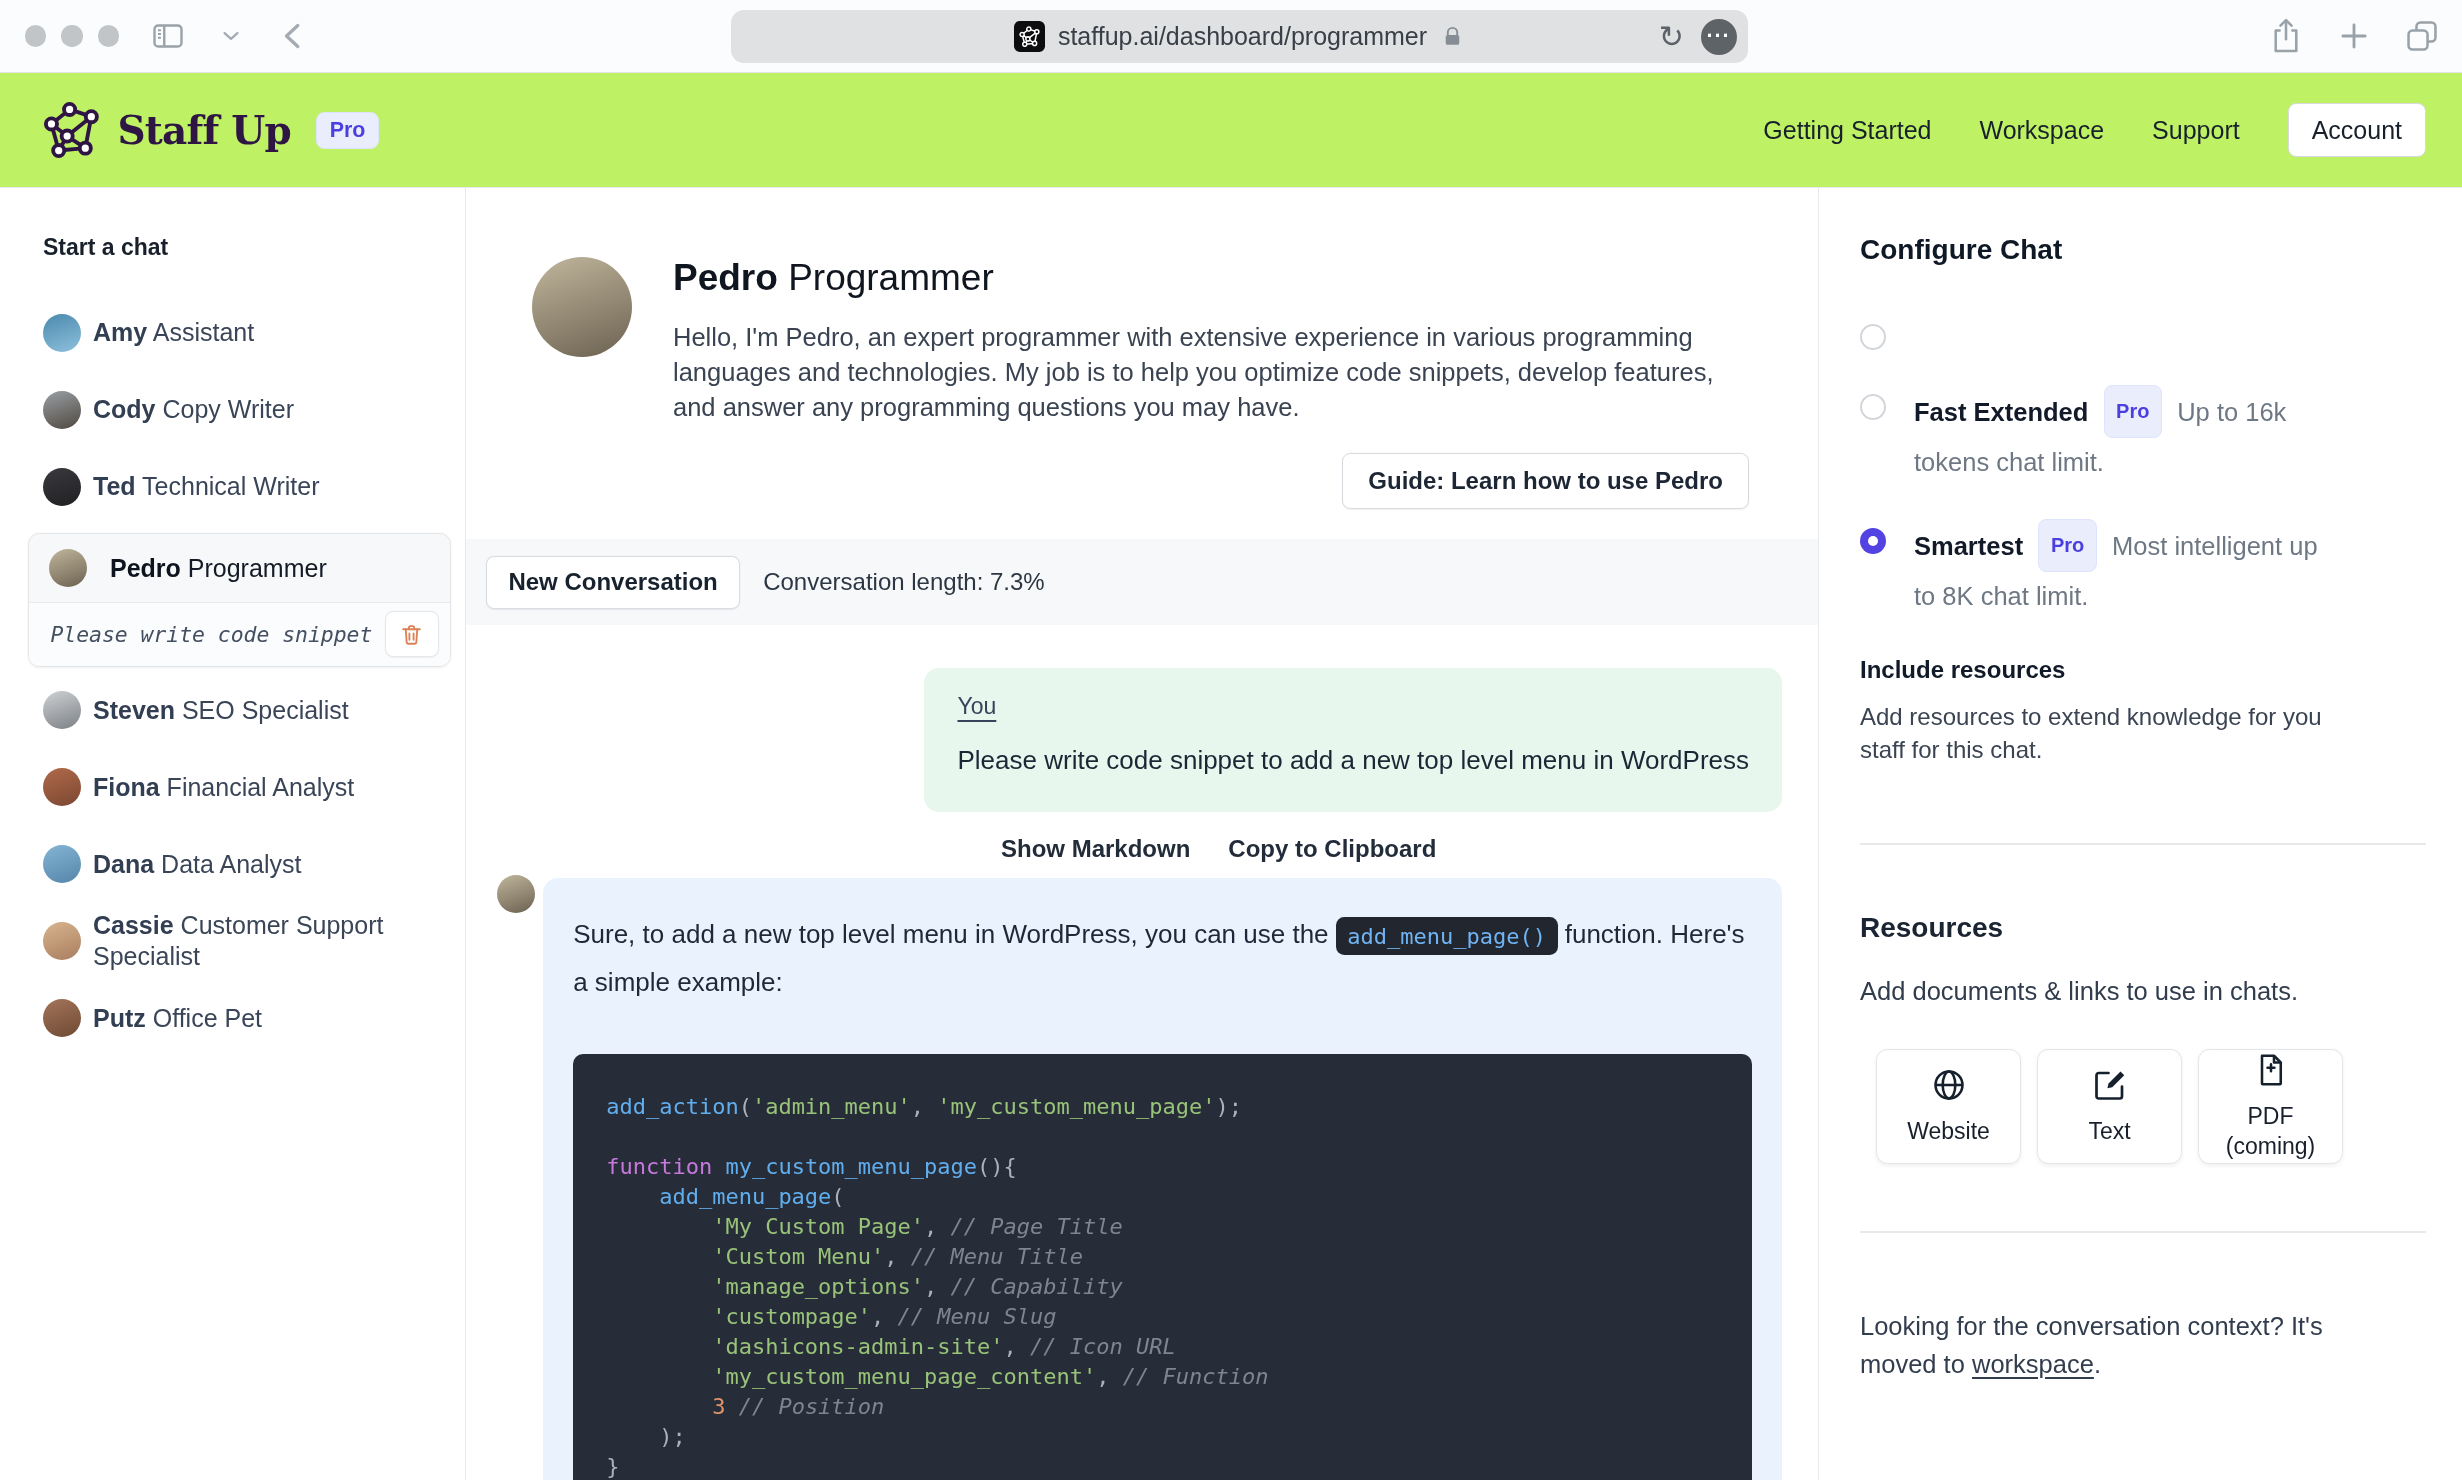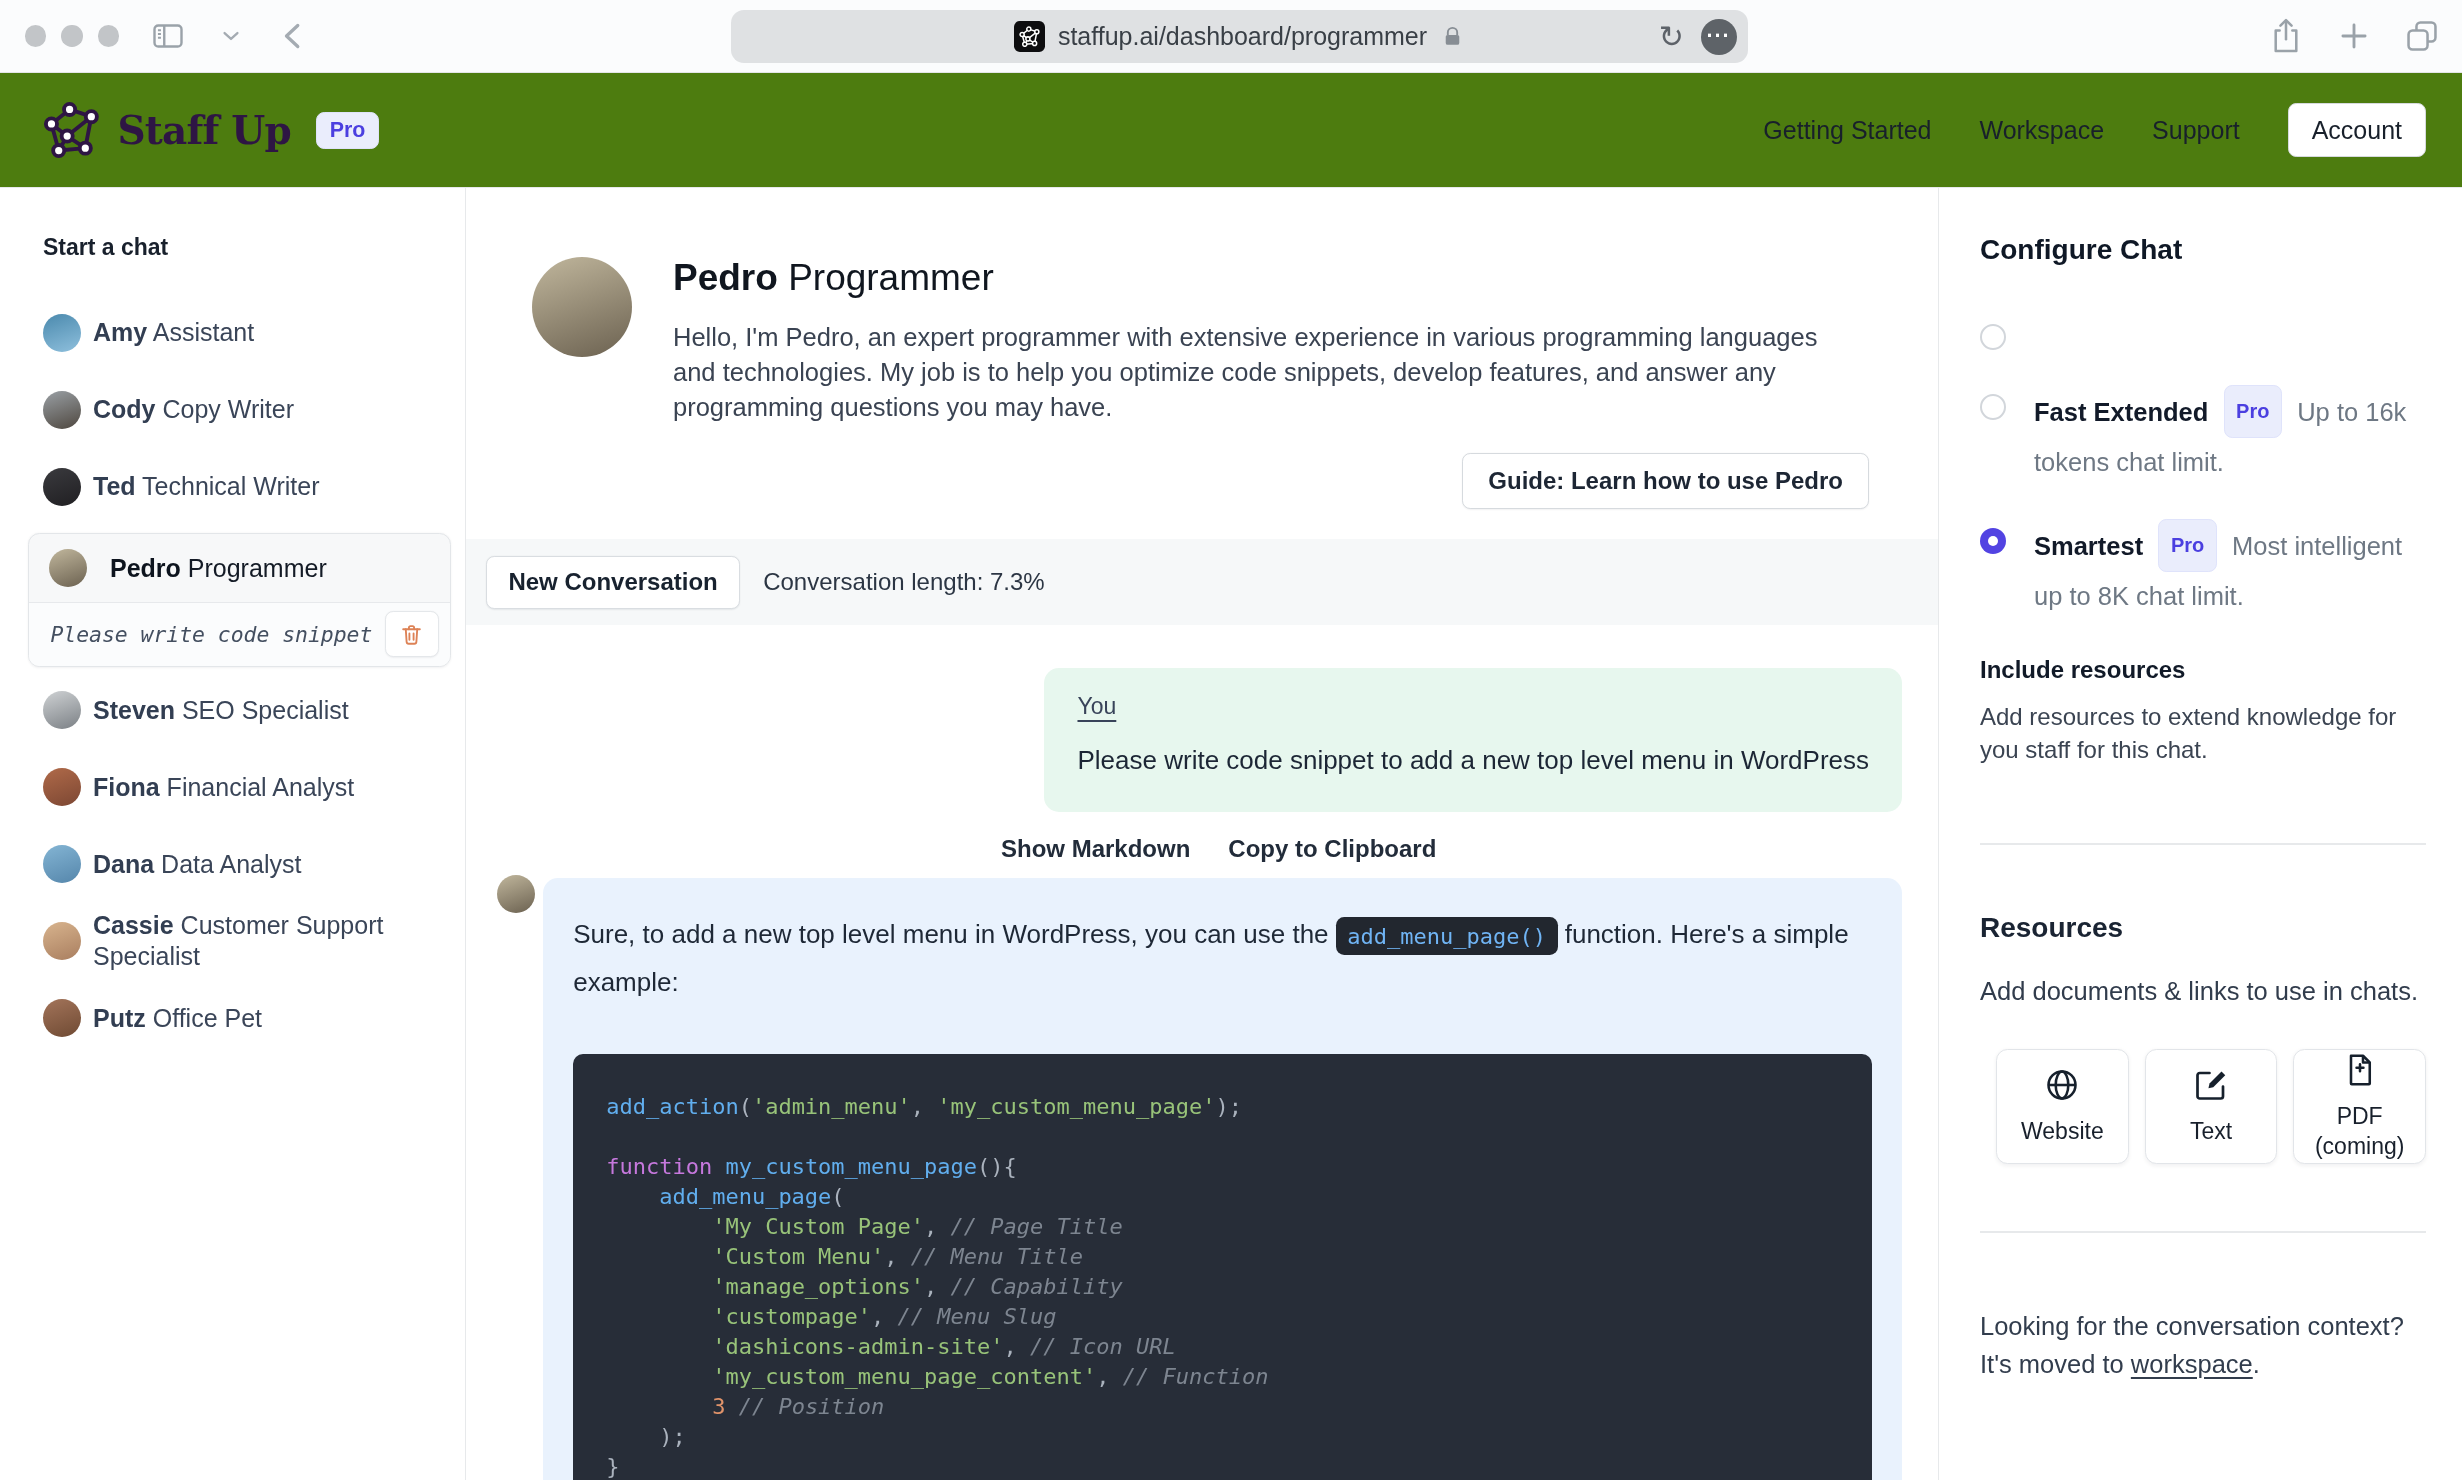"Staff Up" .app-header { background: #4d7c0f -> #bef264 }
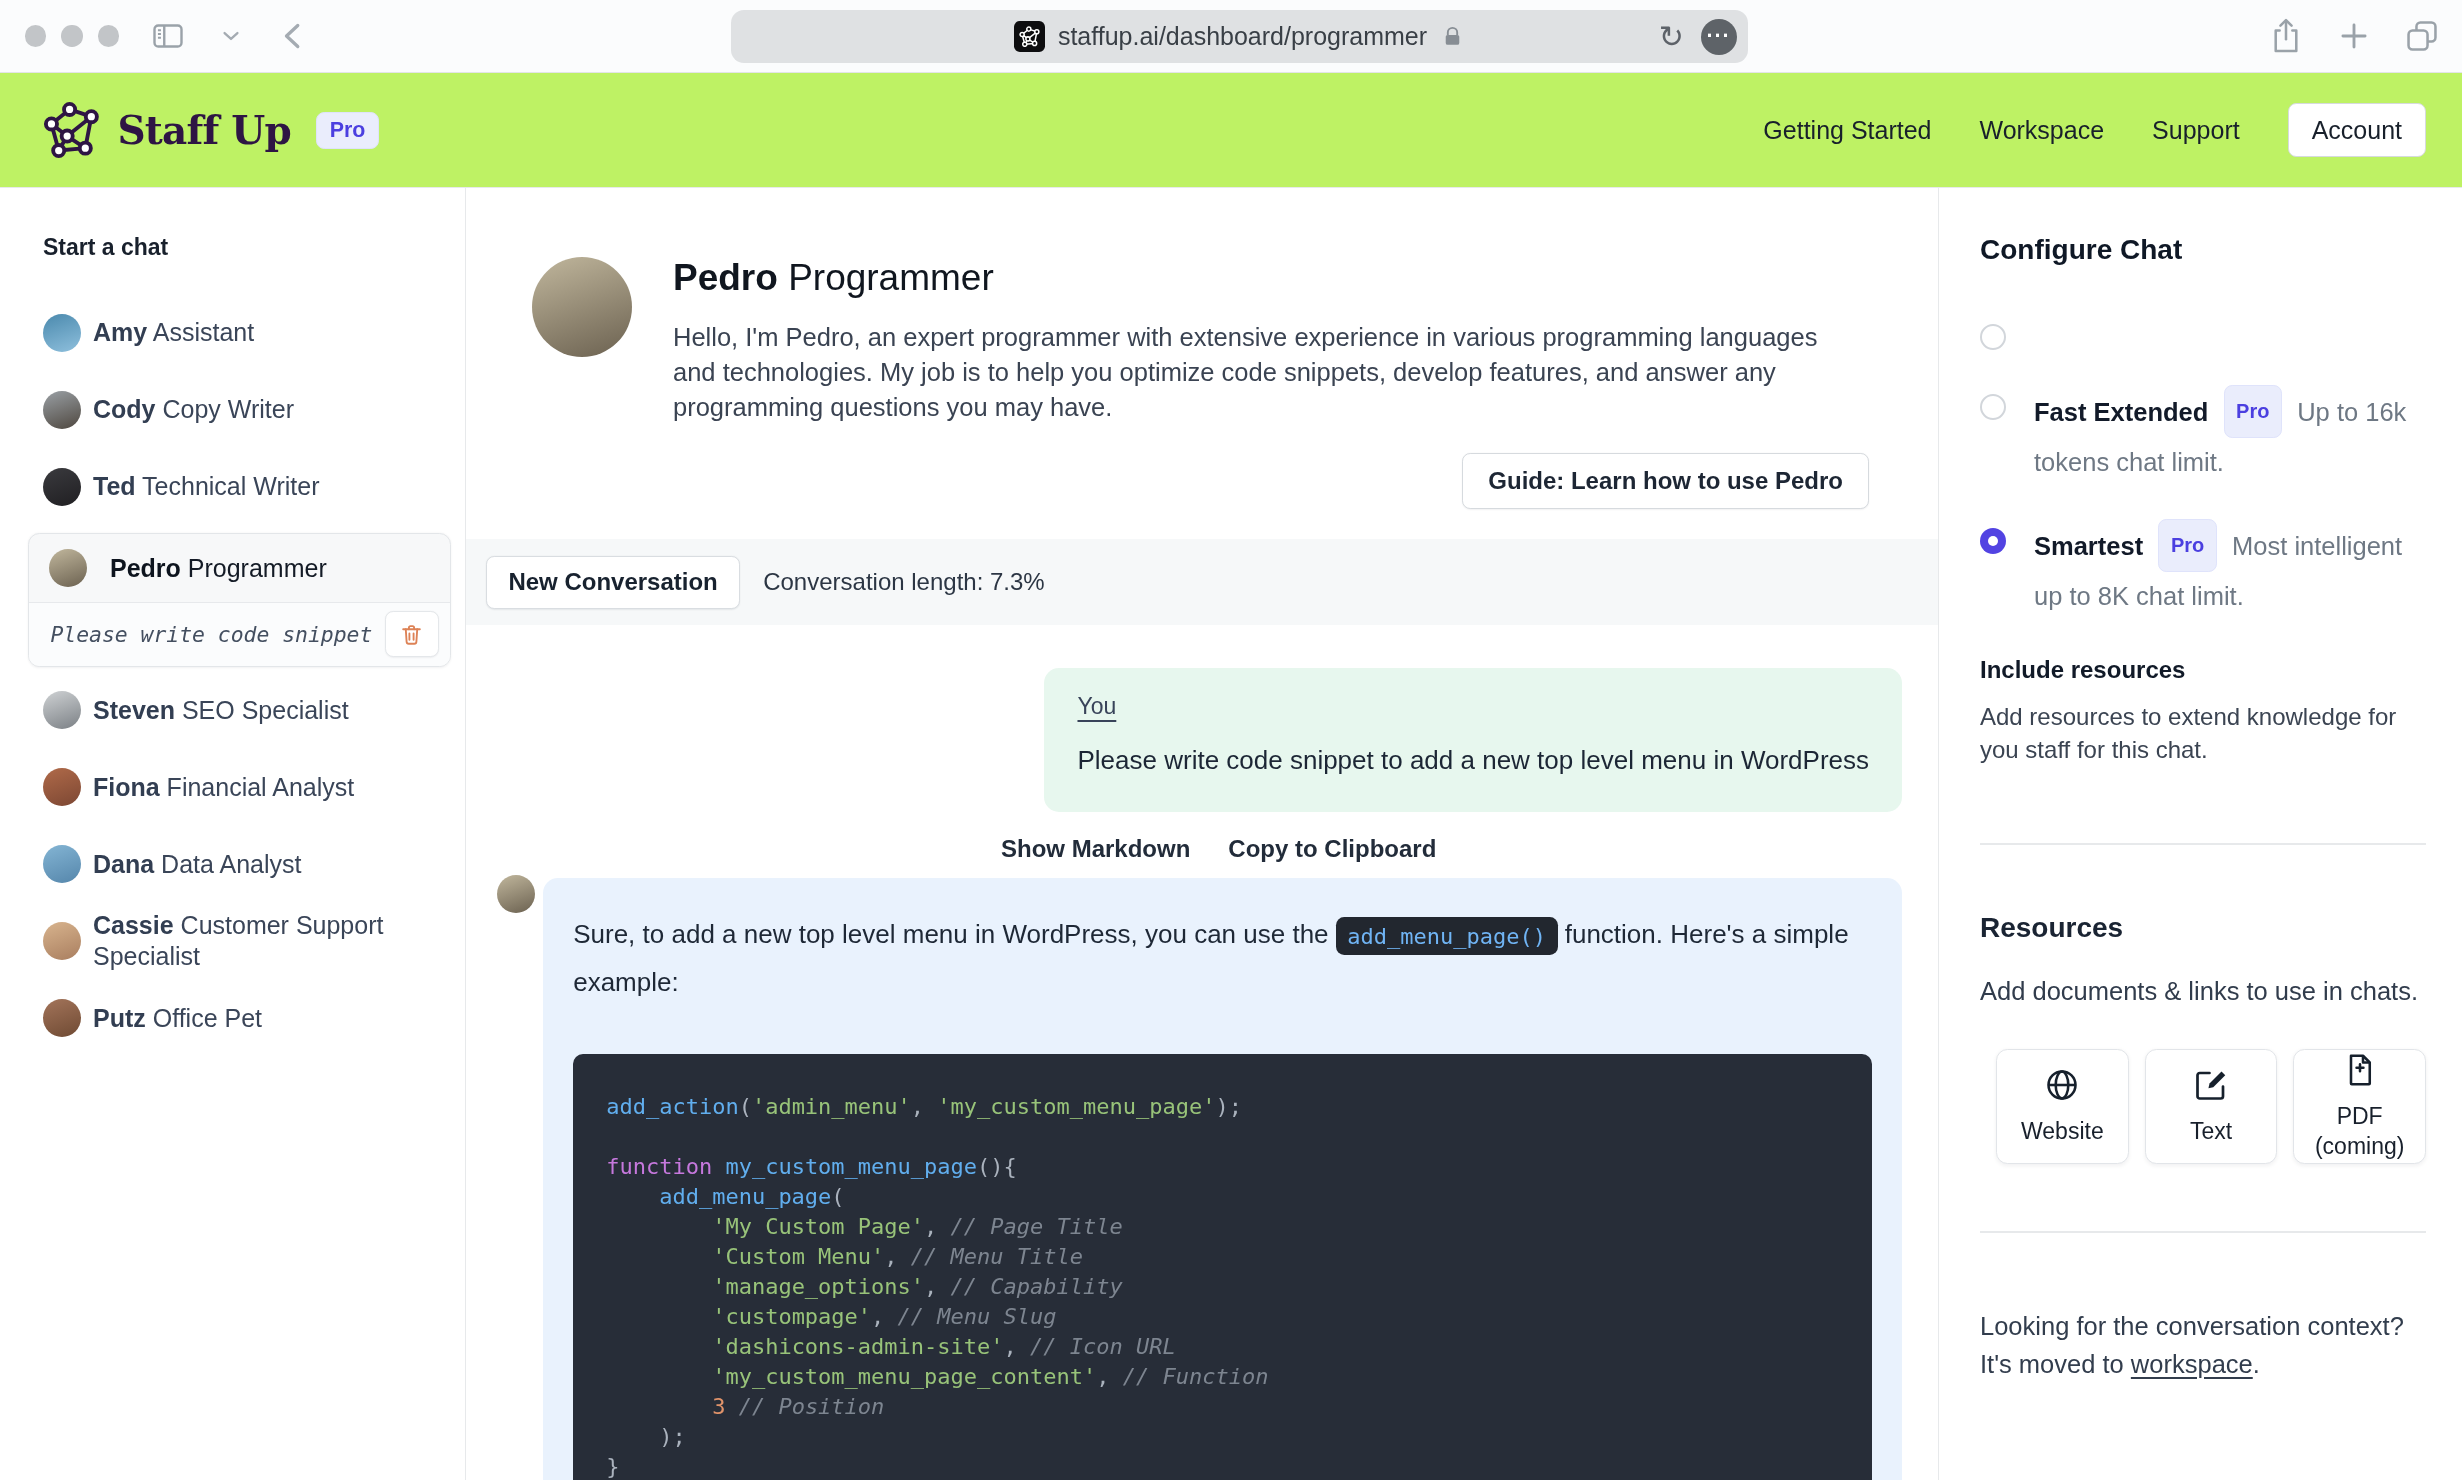"Configure Chat" .rightbar { width: 524px -> 644px }
